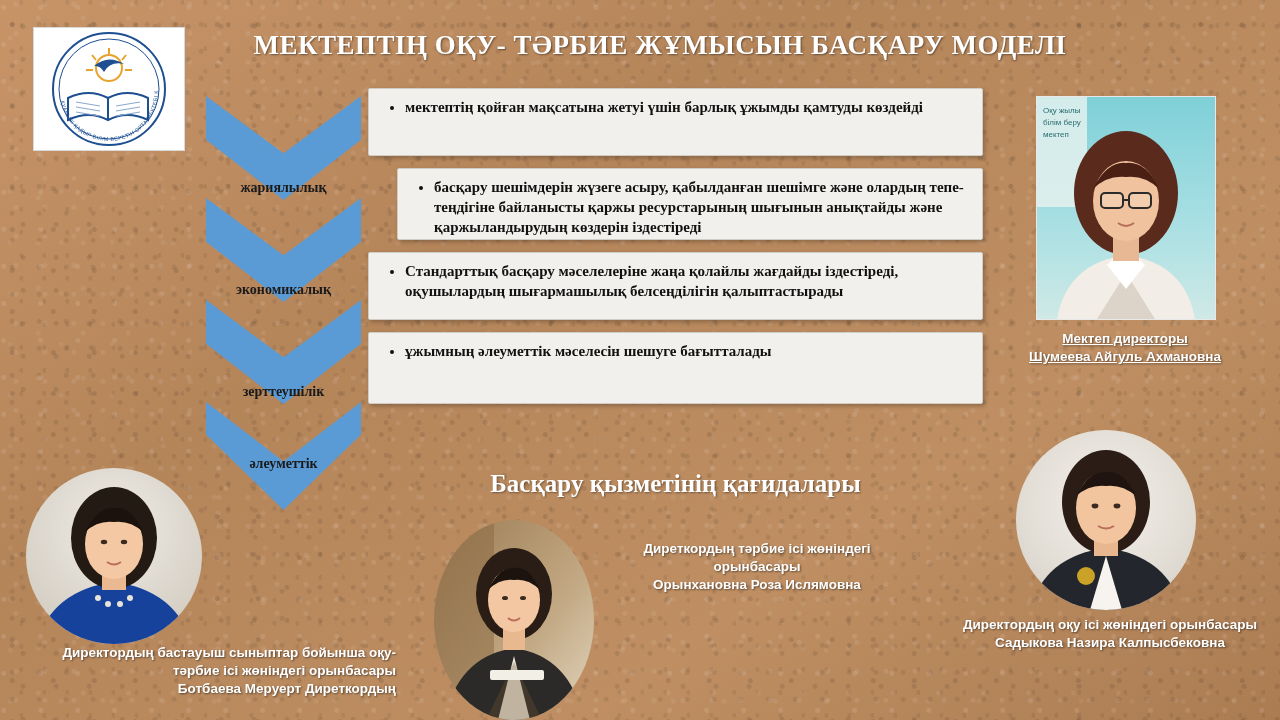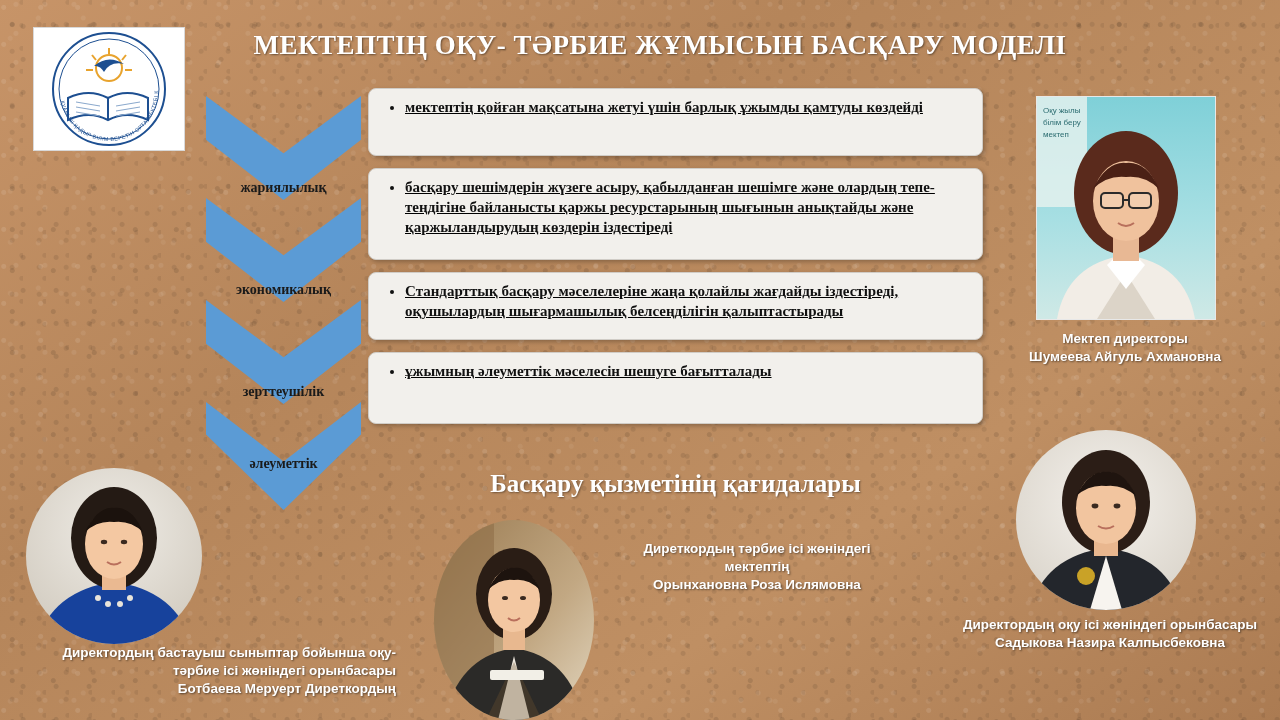"мектептің қойған мақсатына жетуі үшін" .box { border-radius: 8px -> 2px; text-decoration: underline -> none }
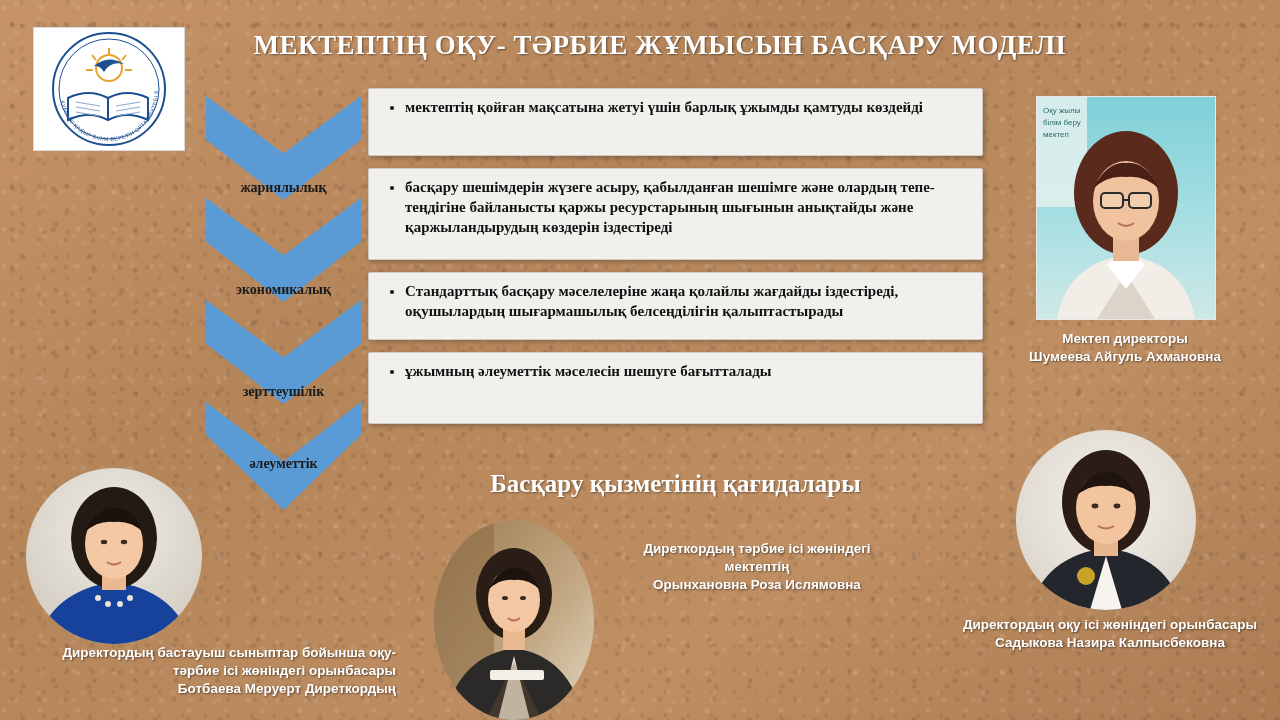"басқару шешімдерін жүзеге асыру," .box.b2 { height: 92px -> 72px; margin-left: none -> 29px }
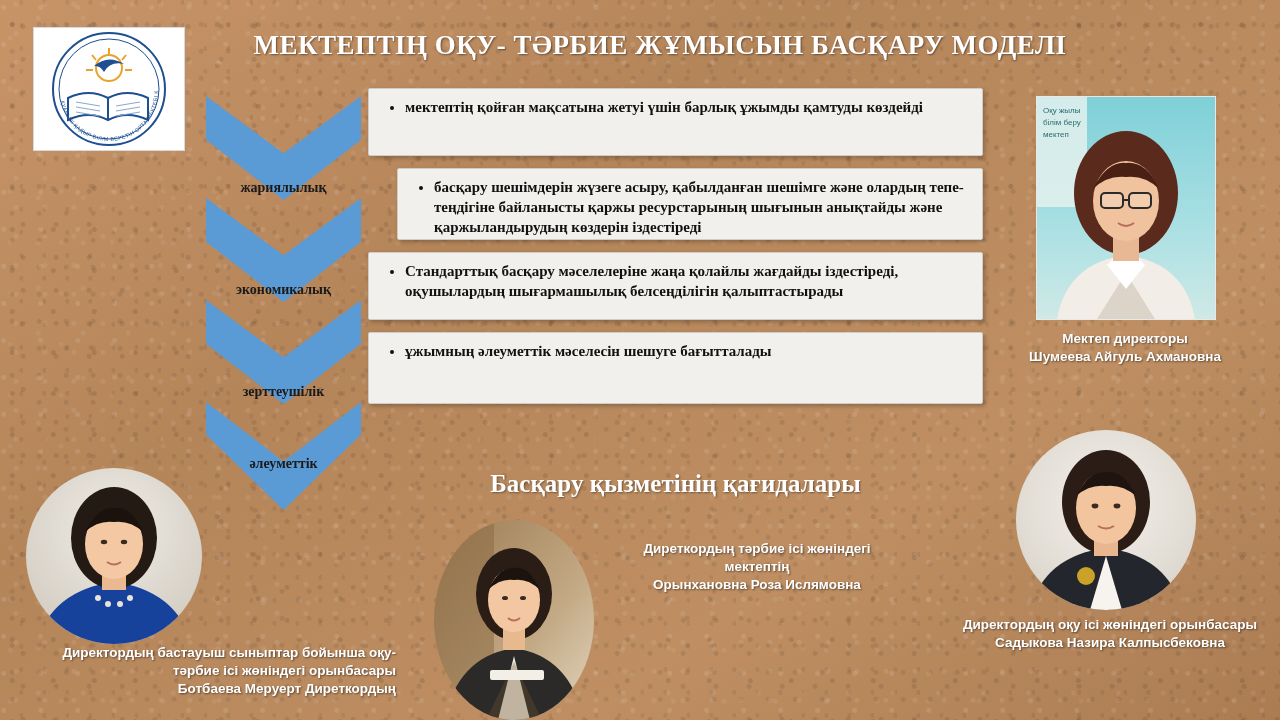"Мектеп директоры" .p-director .caption { text-decoration: none -> underline }
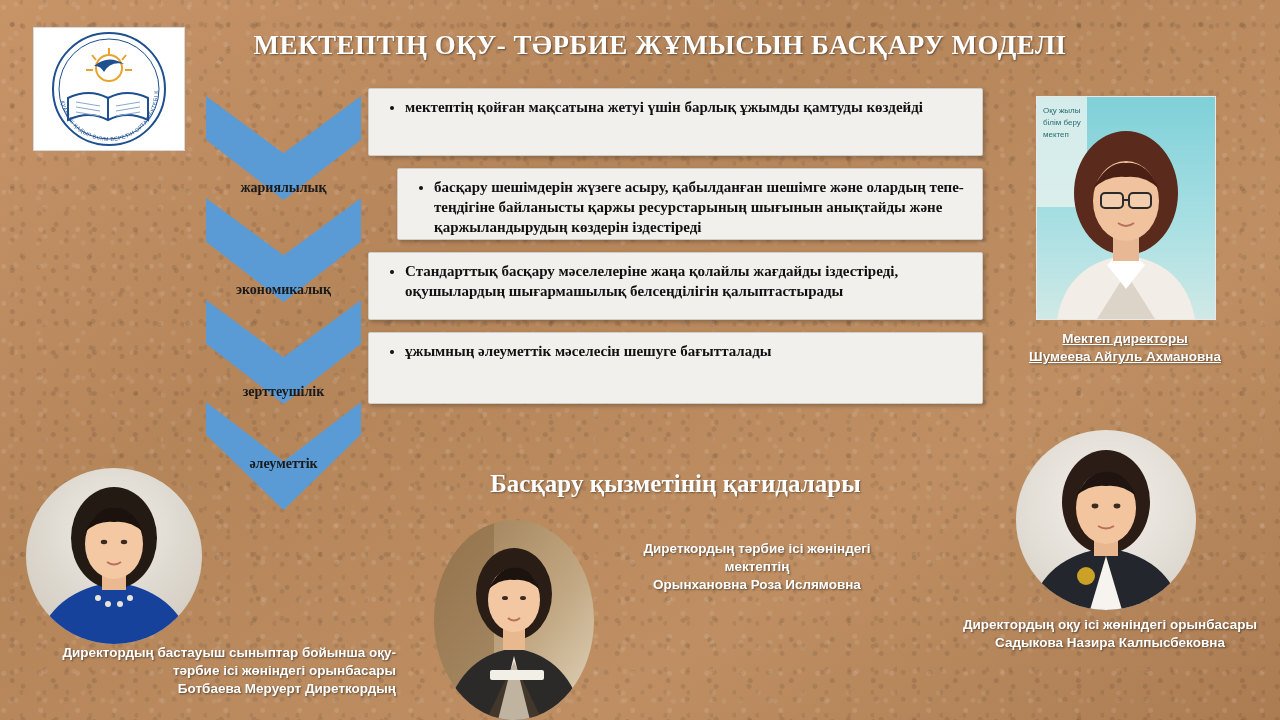"Диреткордың тәрбие ісі жөніндегі" div { text: мектептің -> орынбасары }
